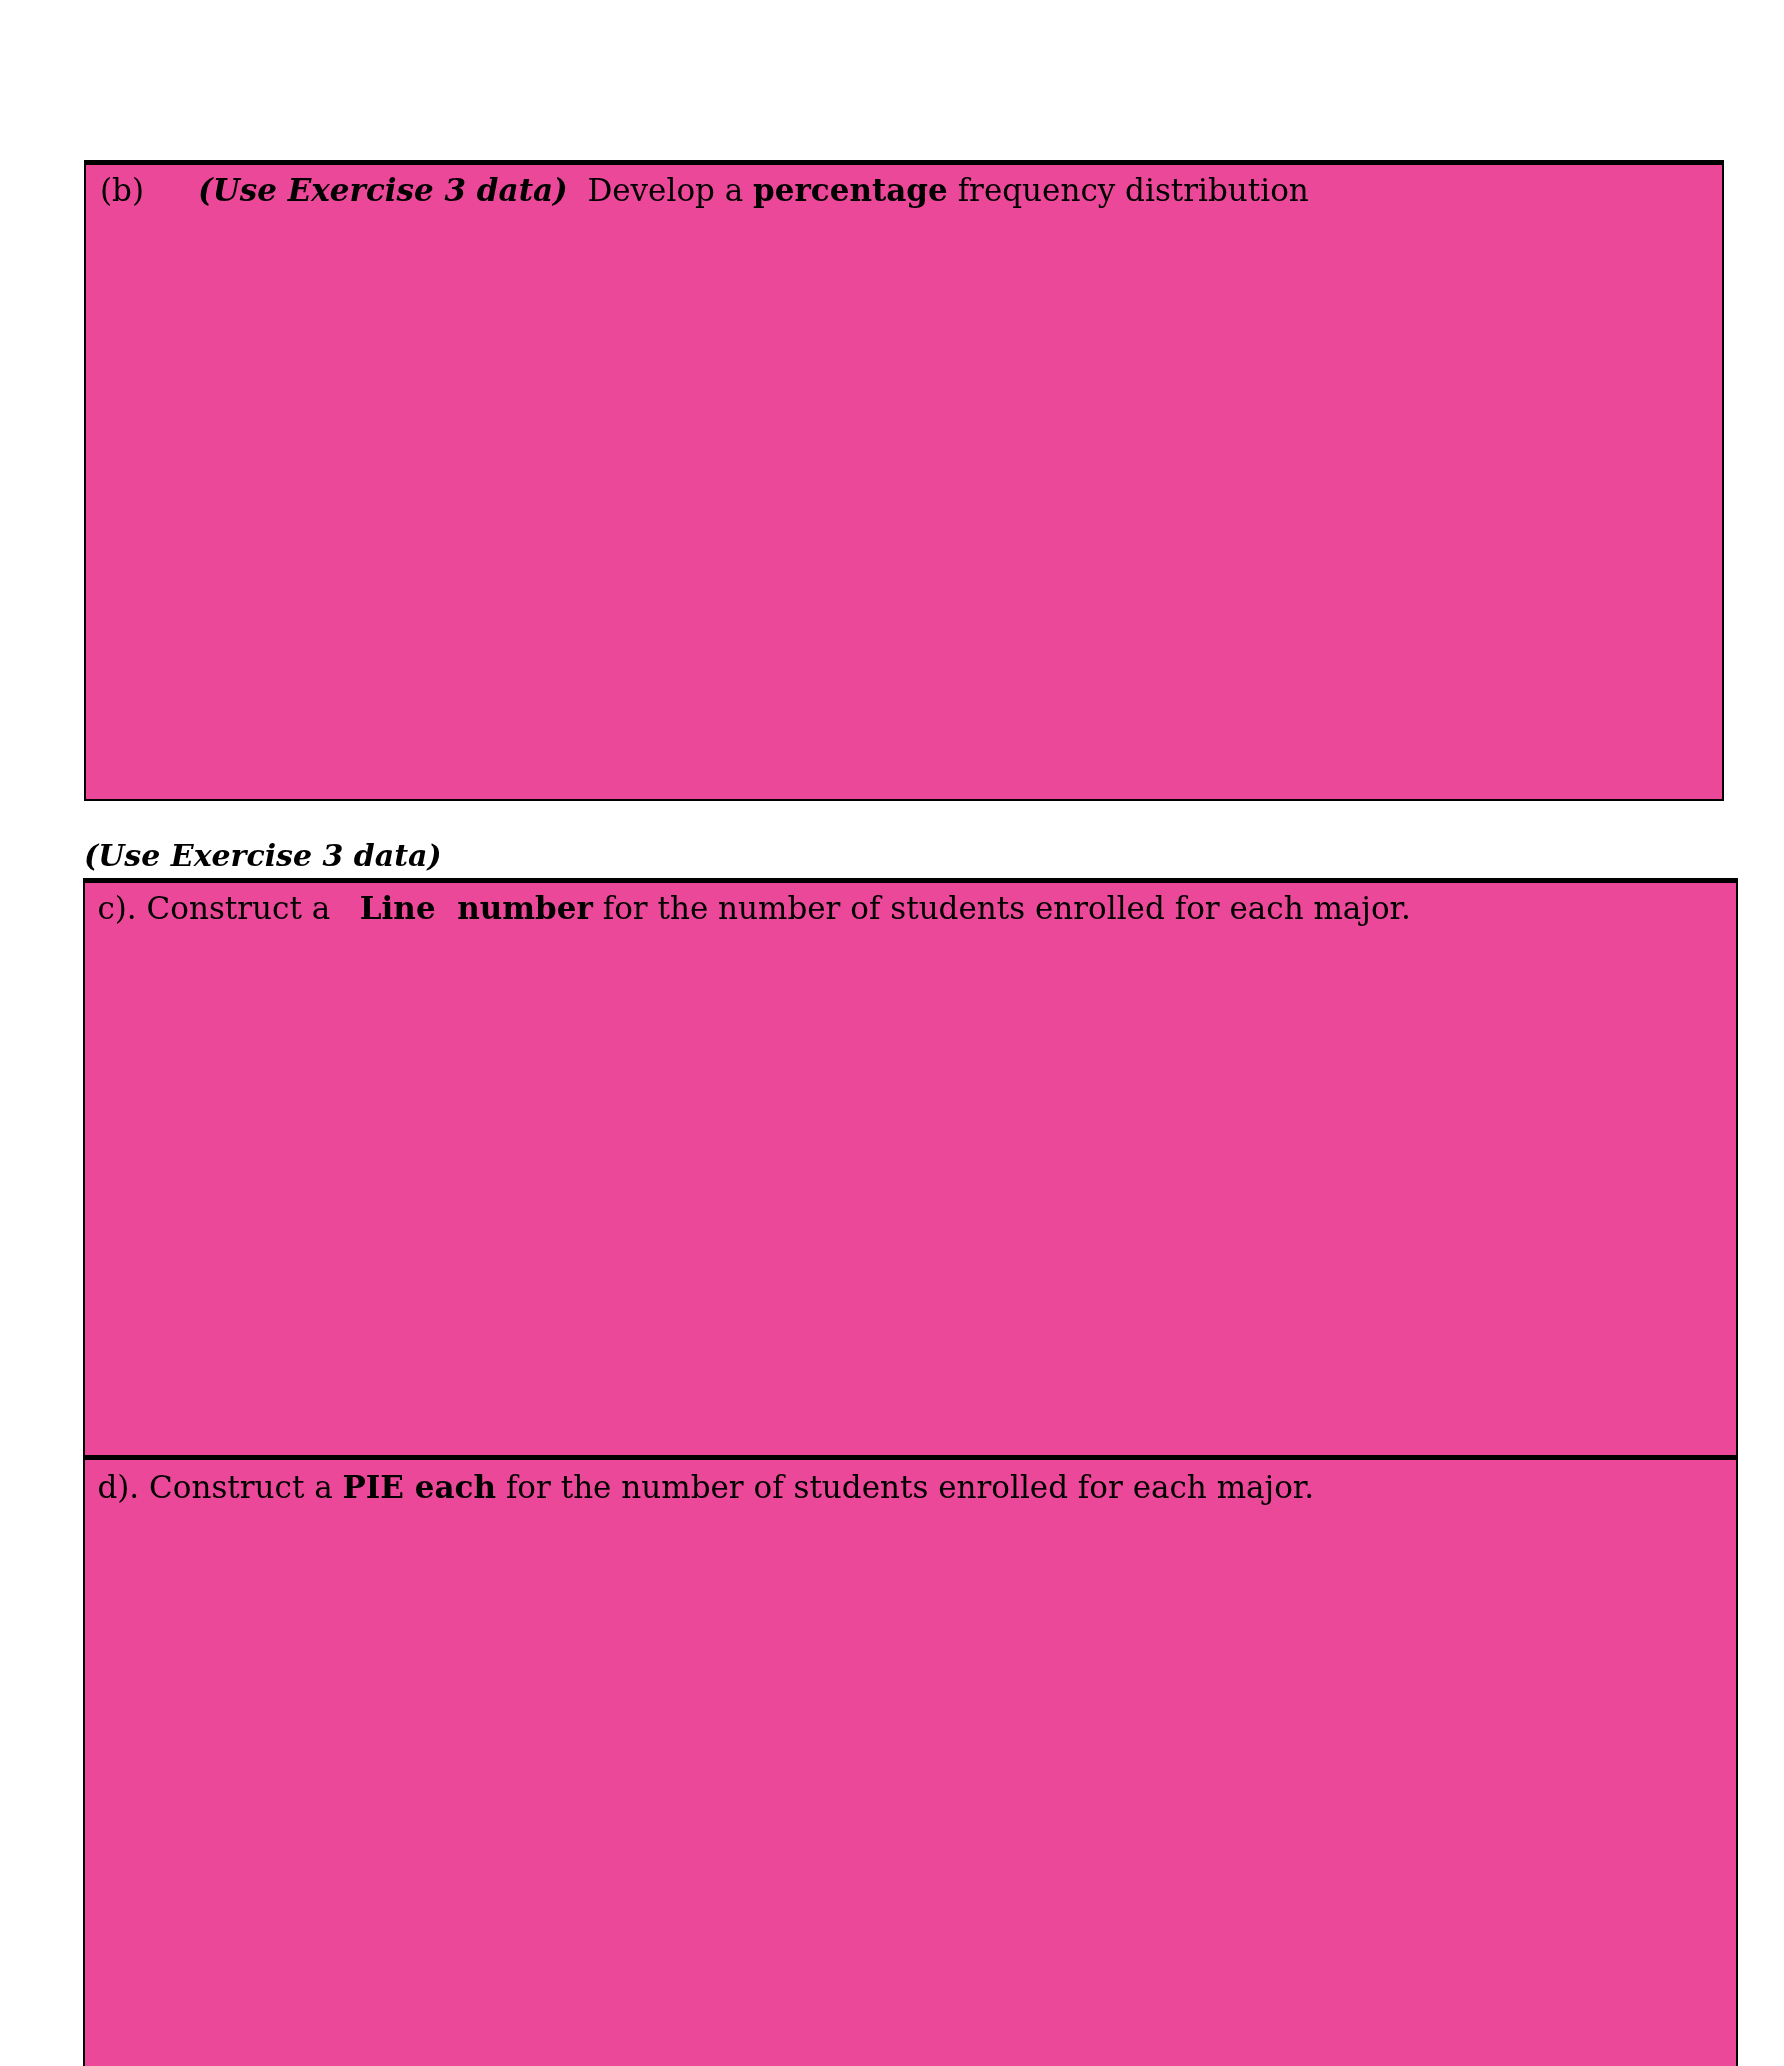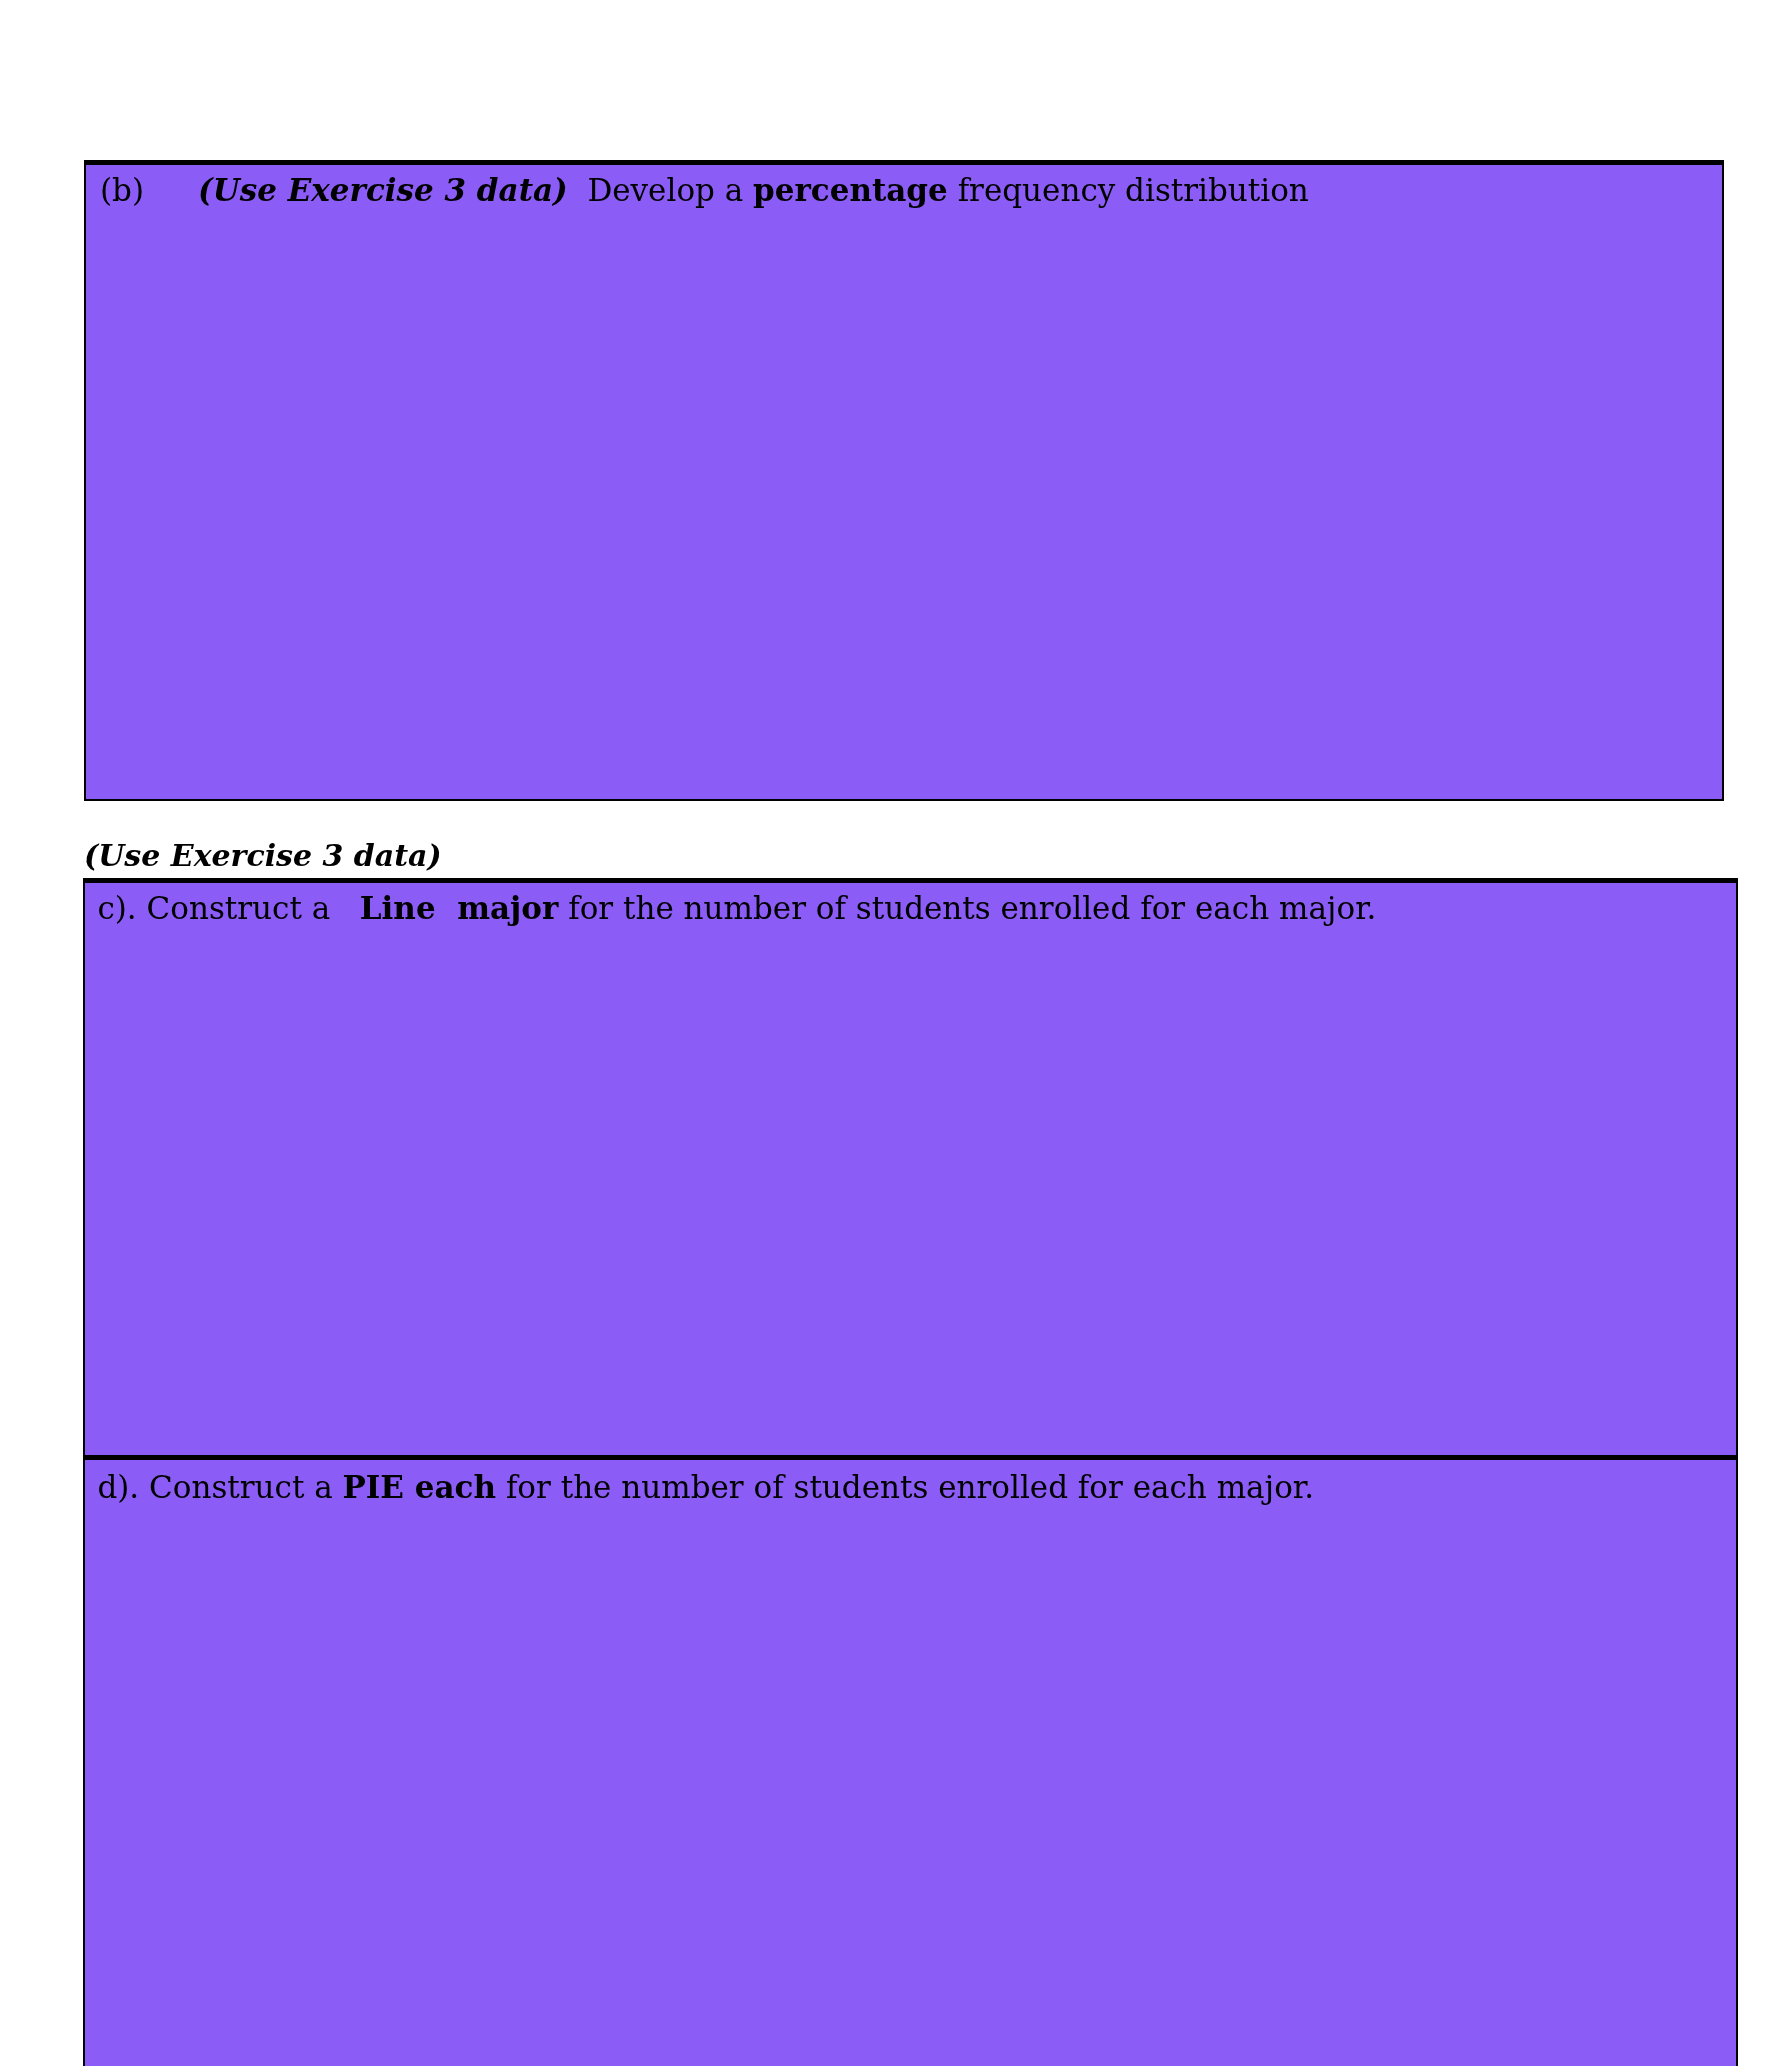"(b) (Use Exercise 3 data)" .answer-box { background: #8b5cf6 -> #ec4899 }
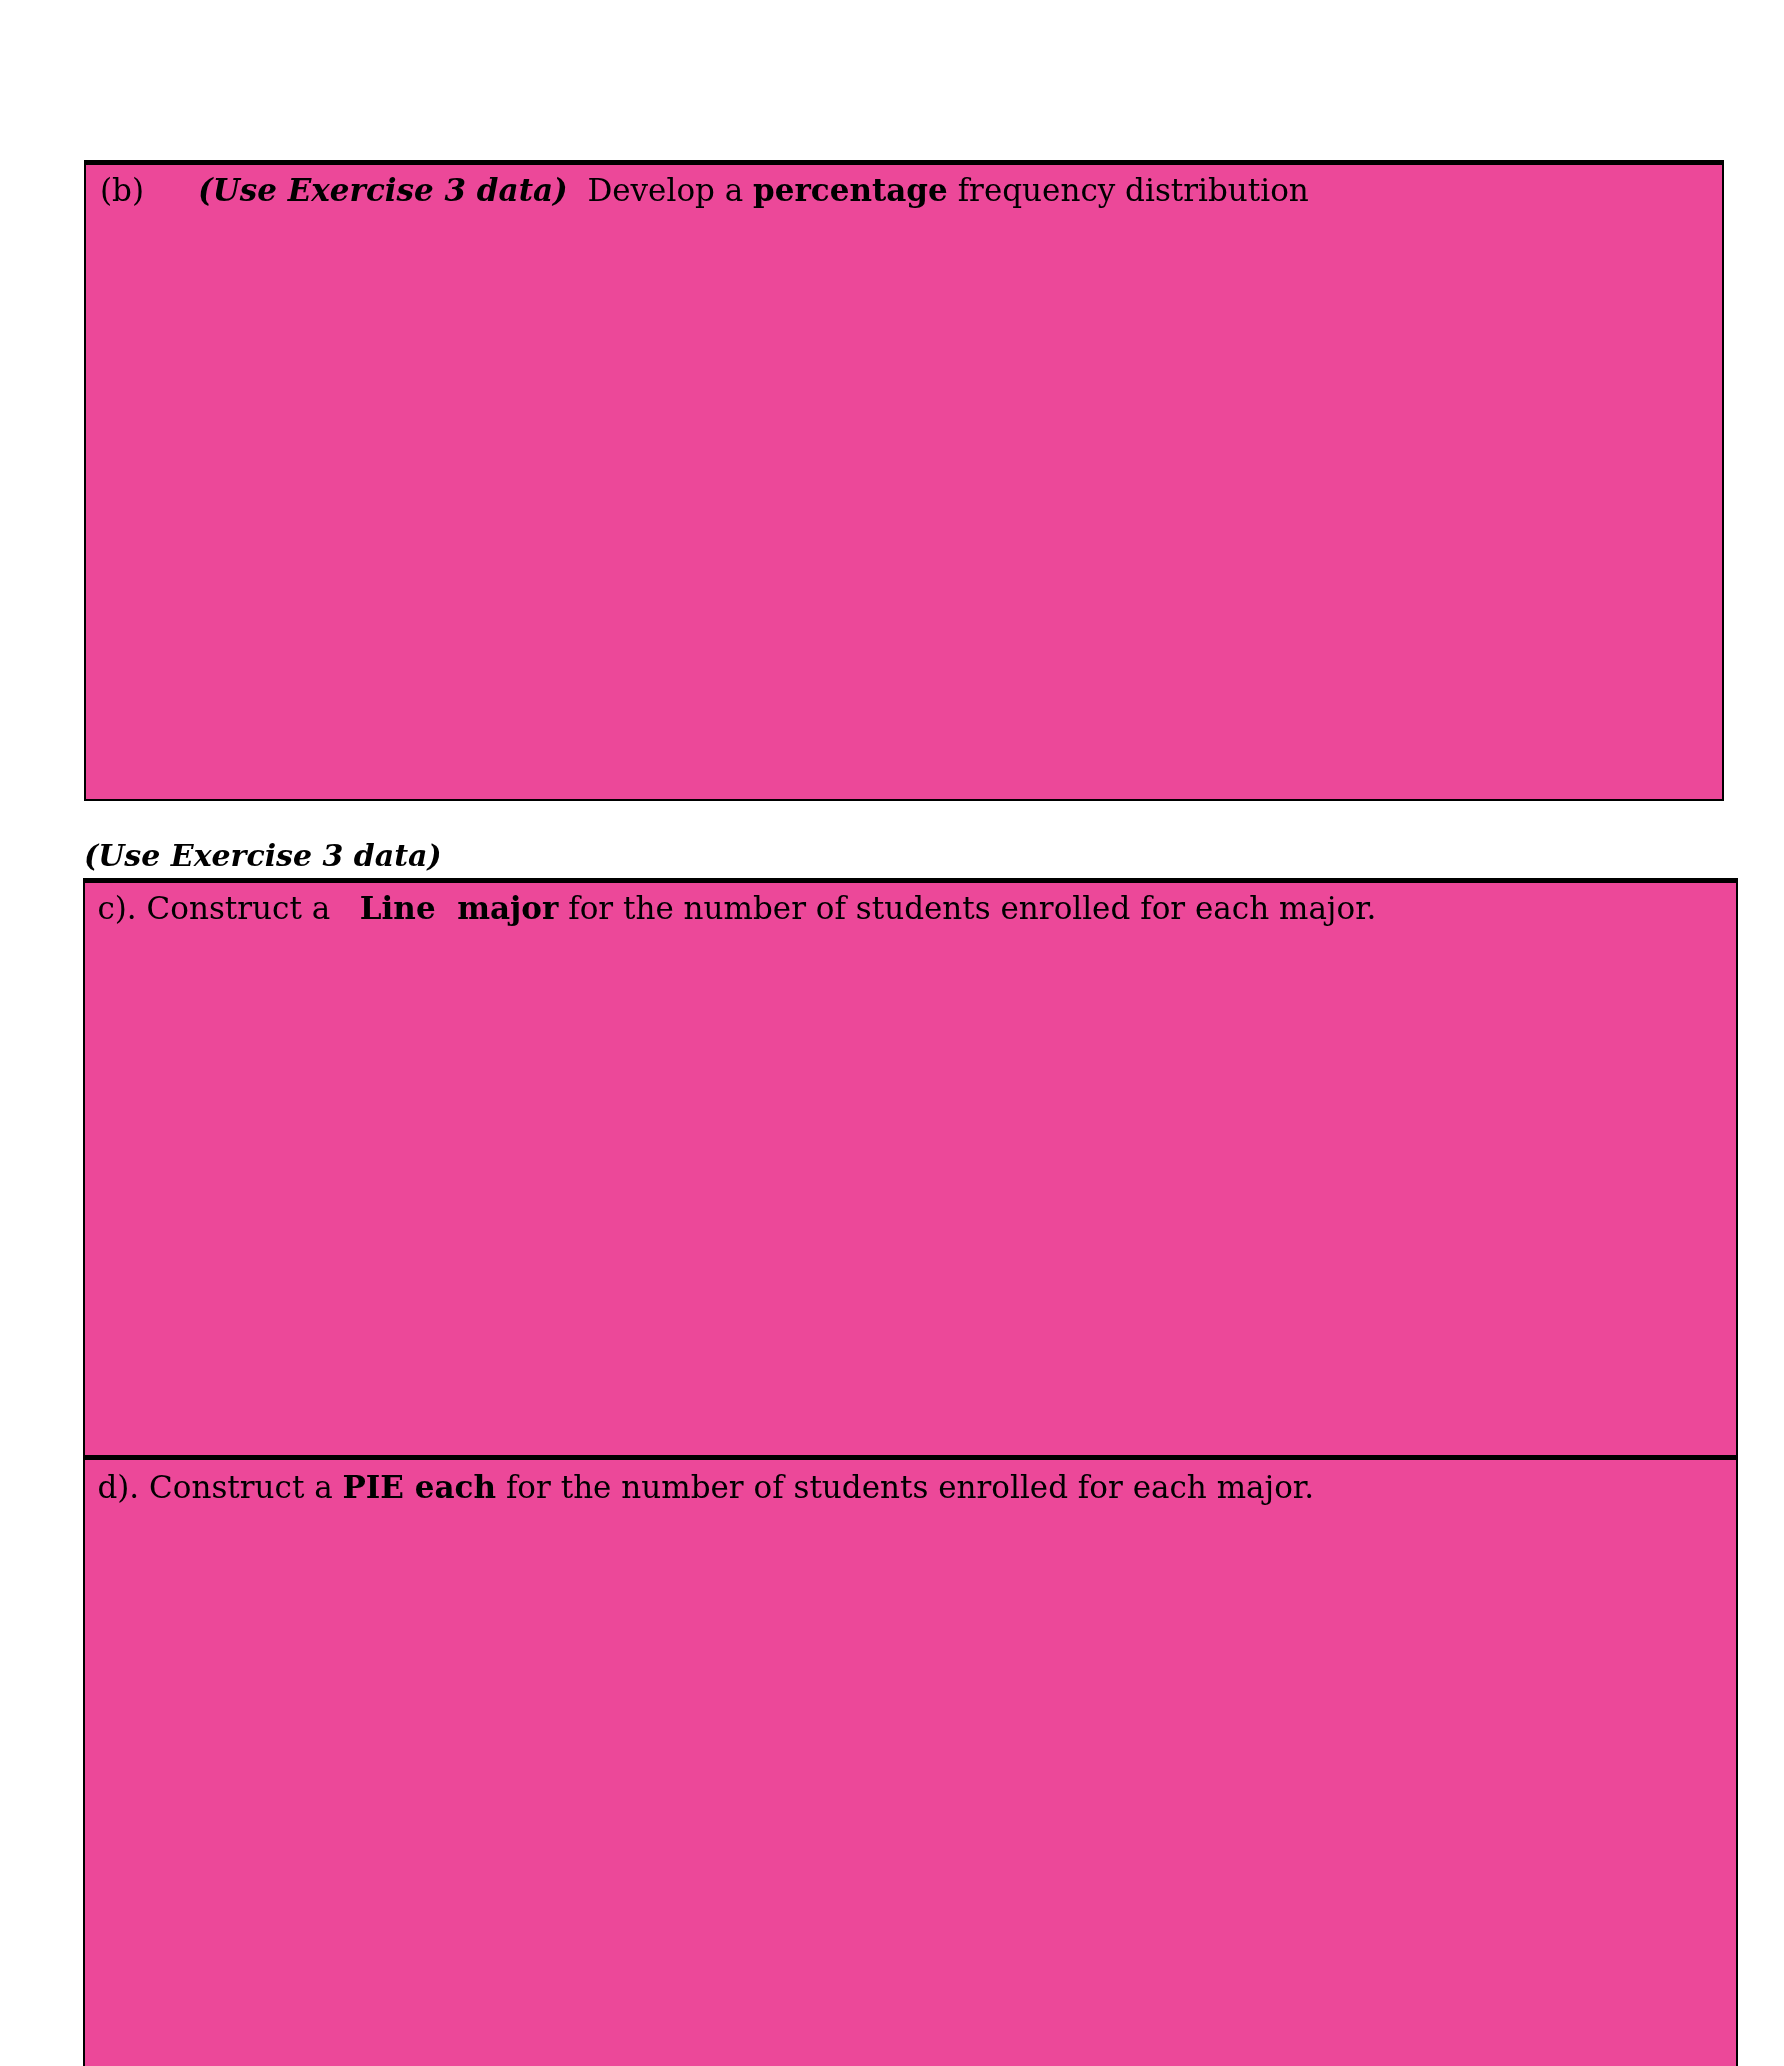"Line major" span.b { text: major -> number }
